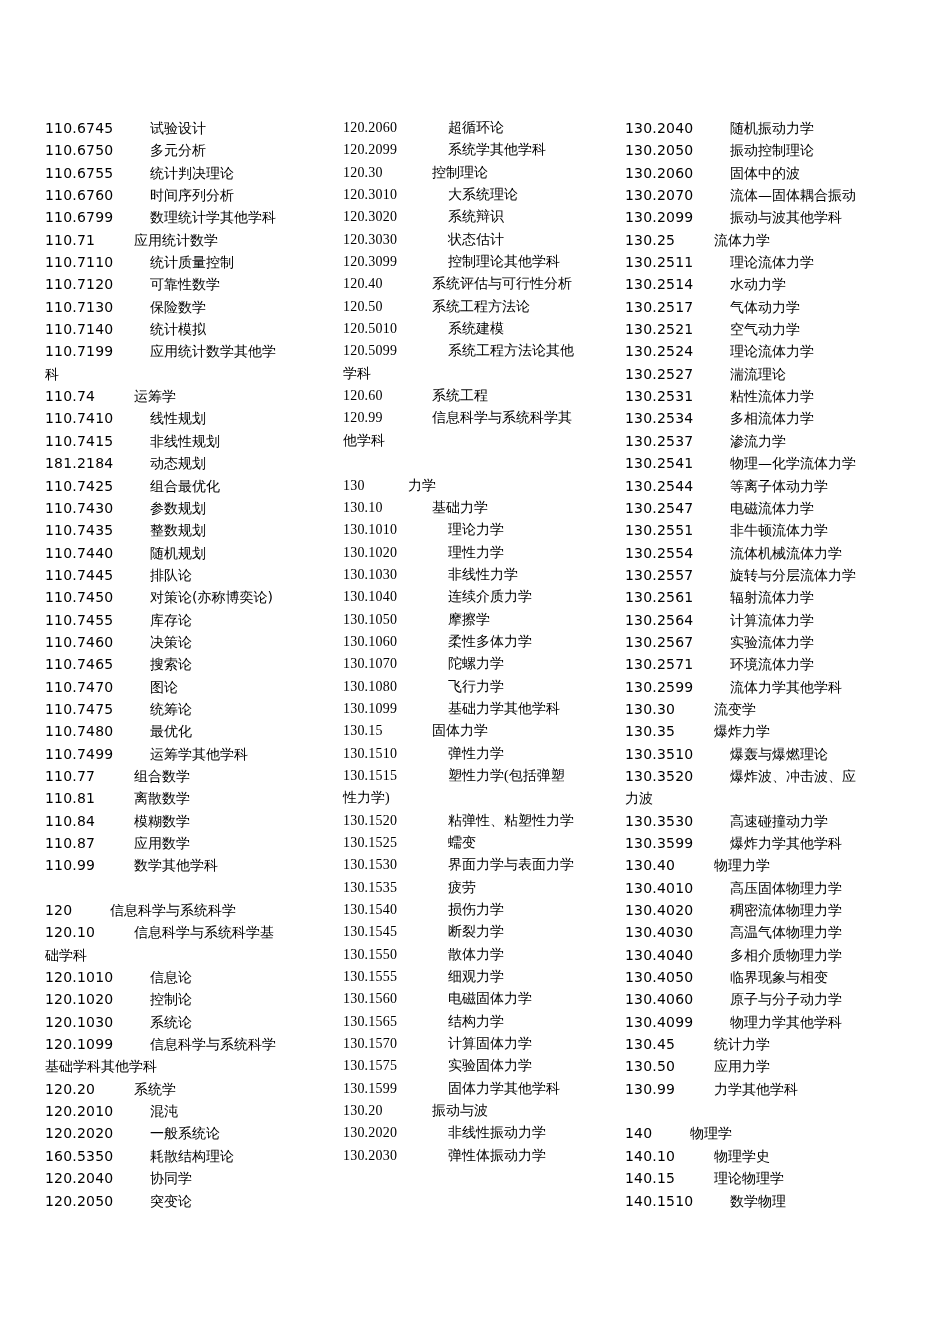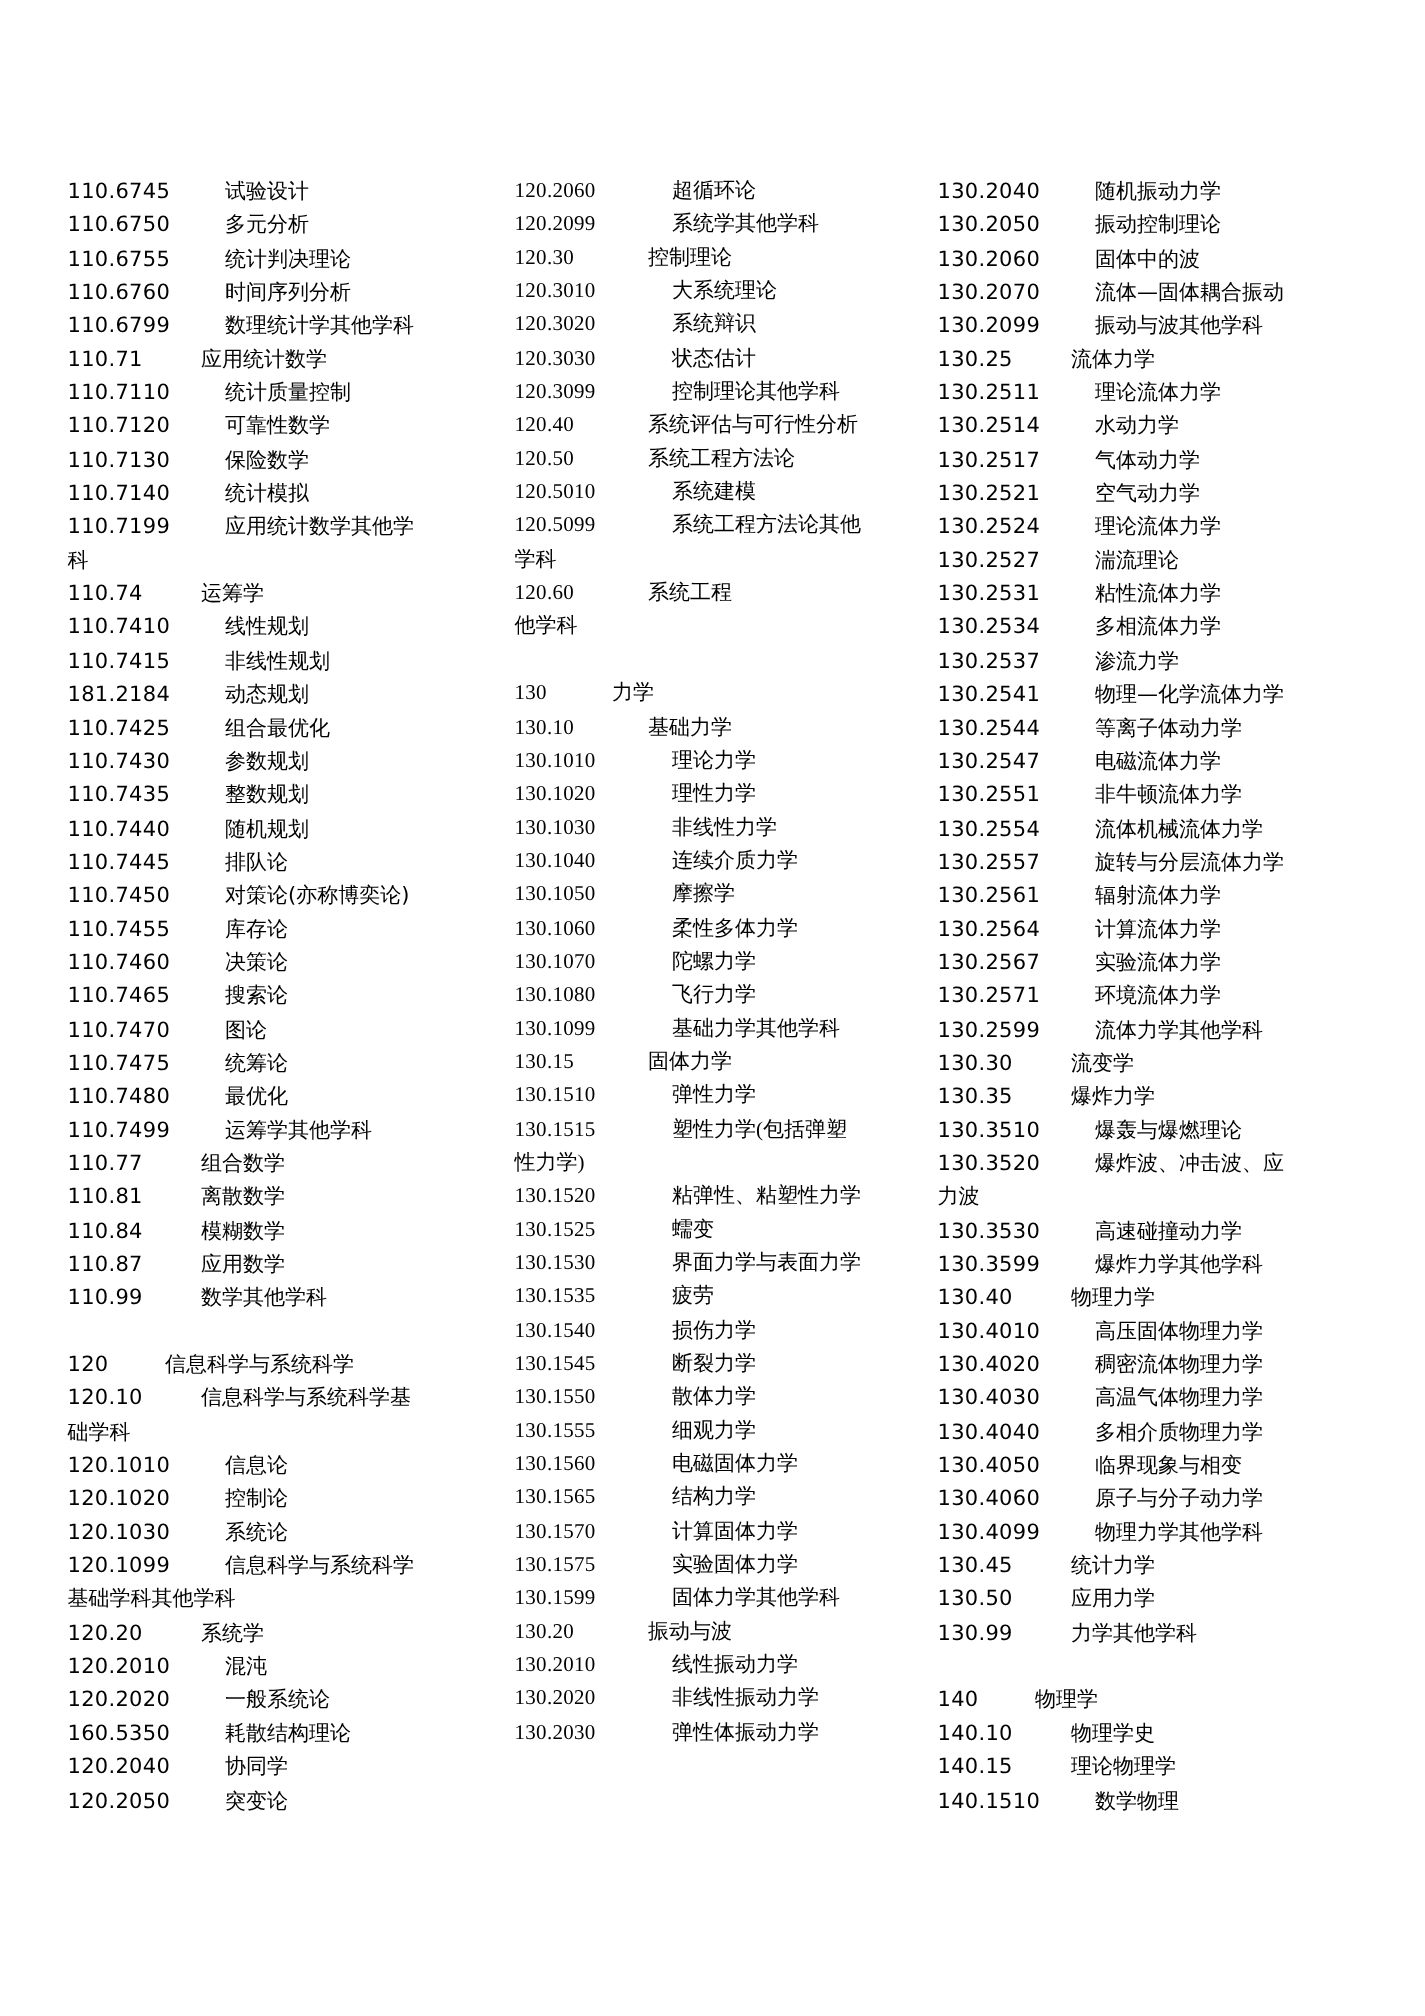"120.99" div.row { html: none -> <div> <span>120.99</span> <span>信息科学与系统科学其</span> </div> }
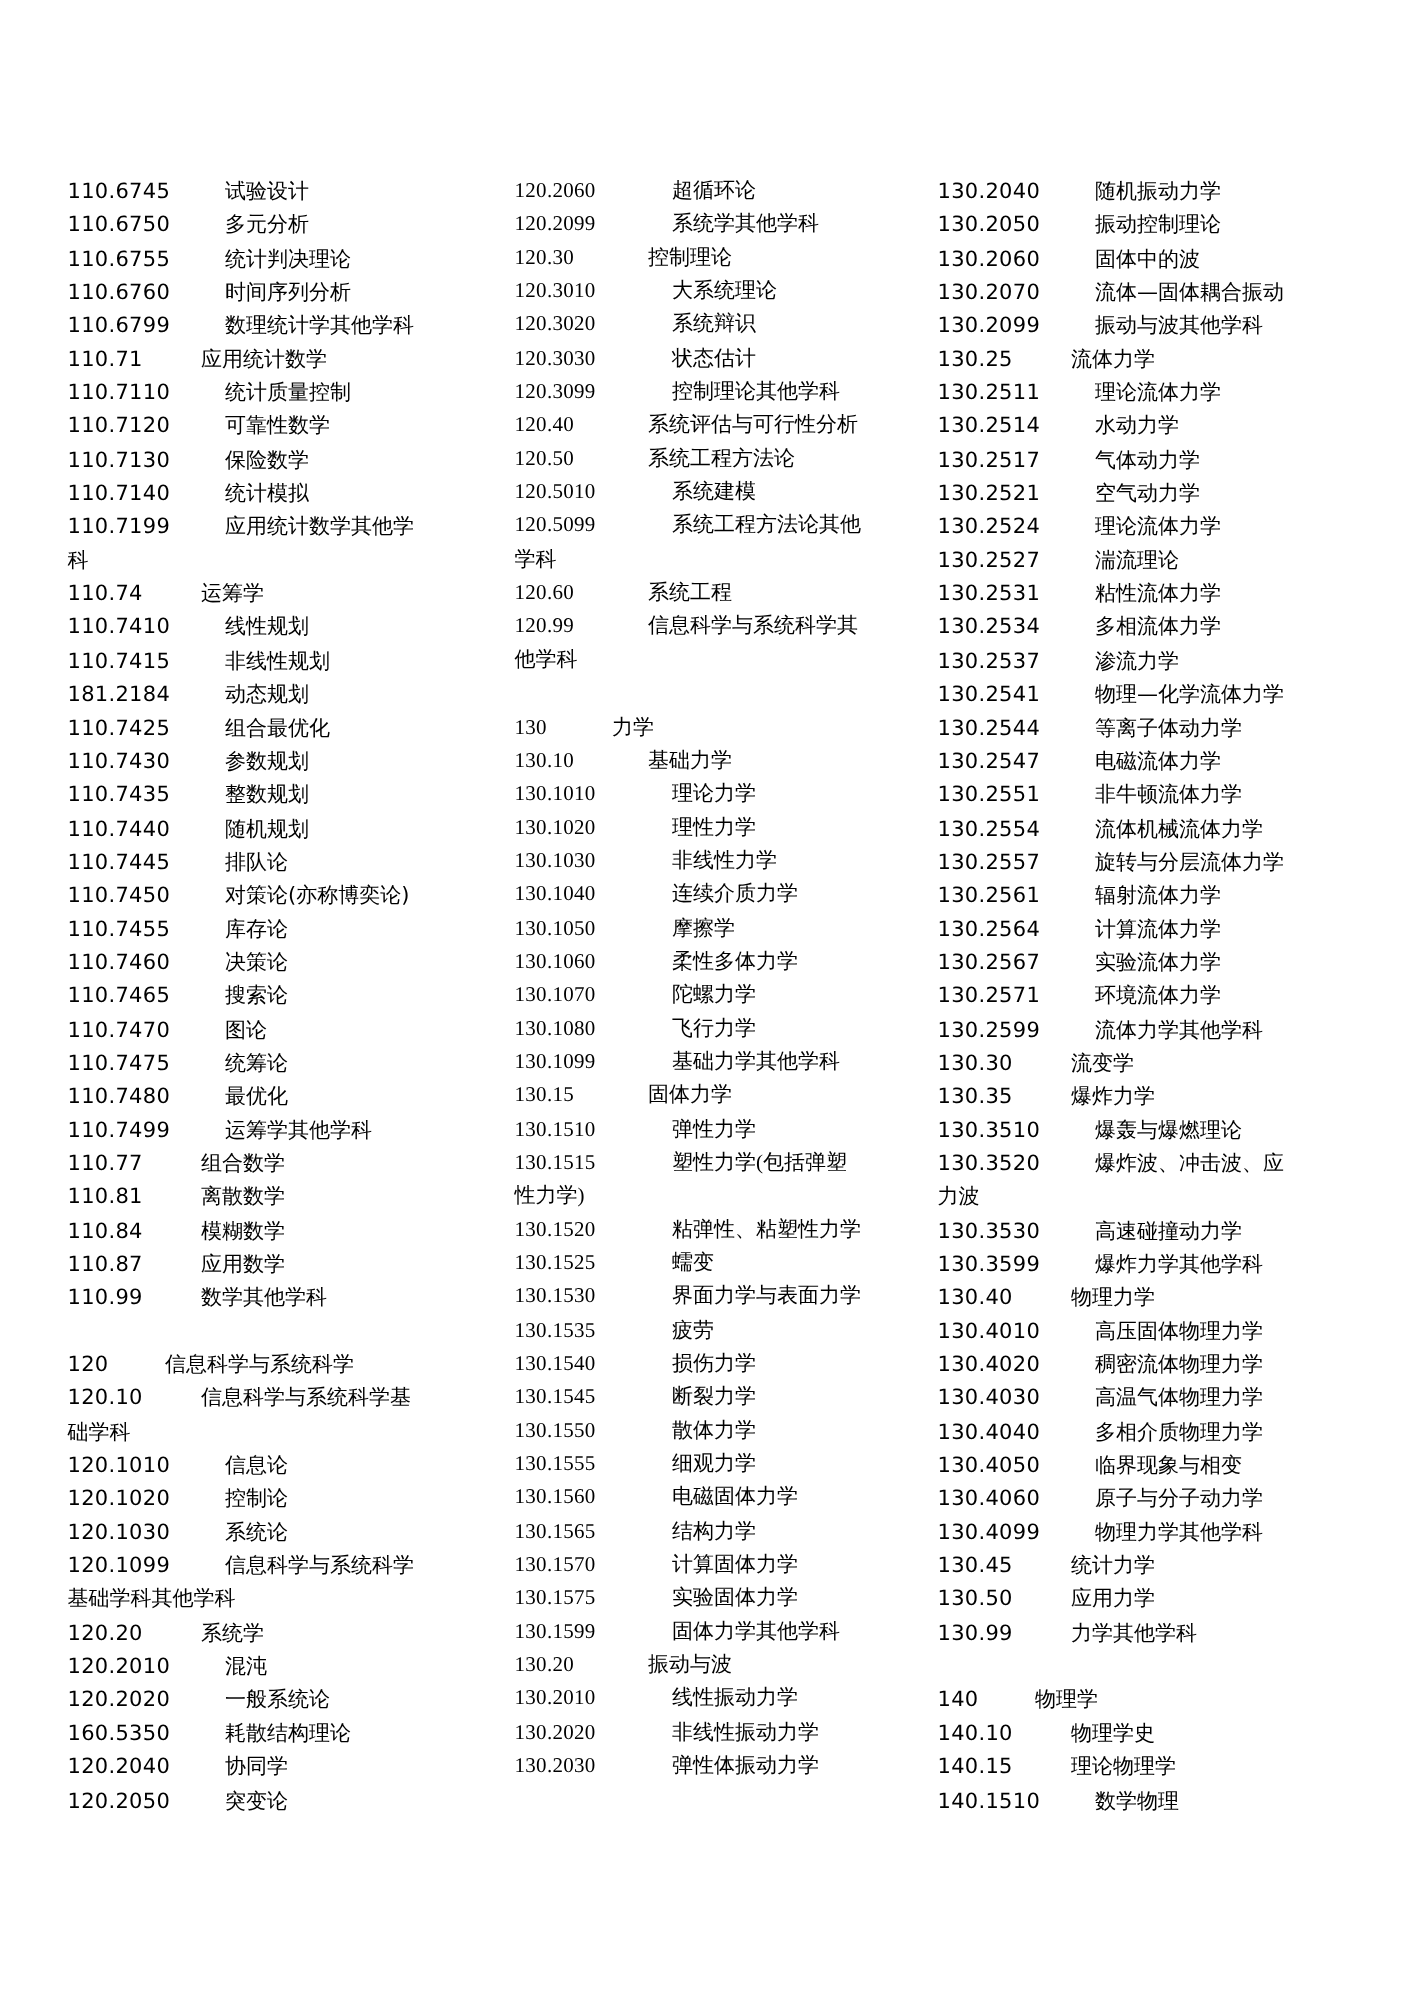"130.2010" div.row { html: <div> <span>130.2010</span> <span>线性振动力学</span> </div> -> none }
